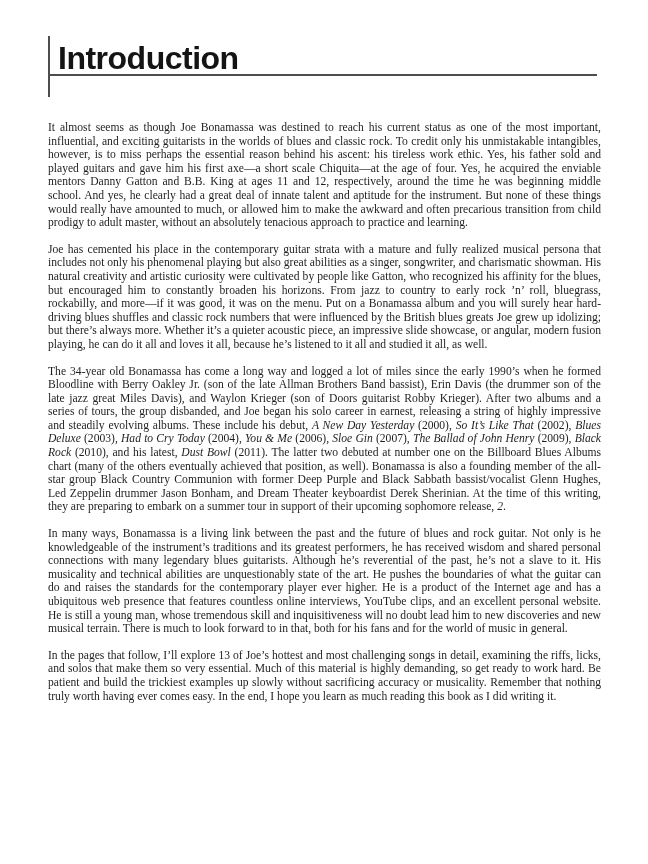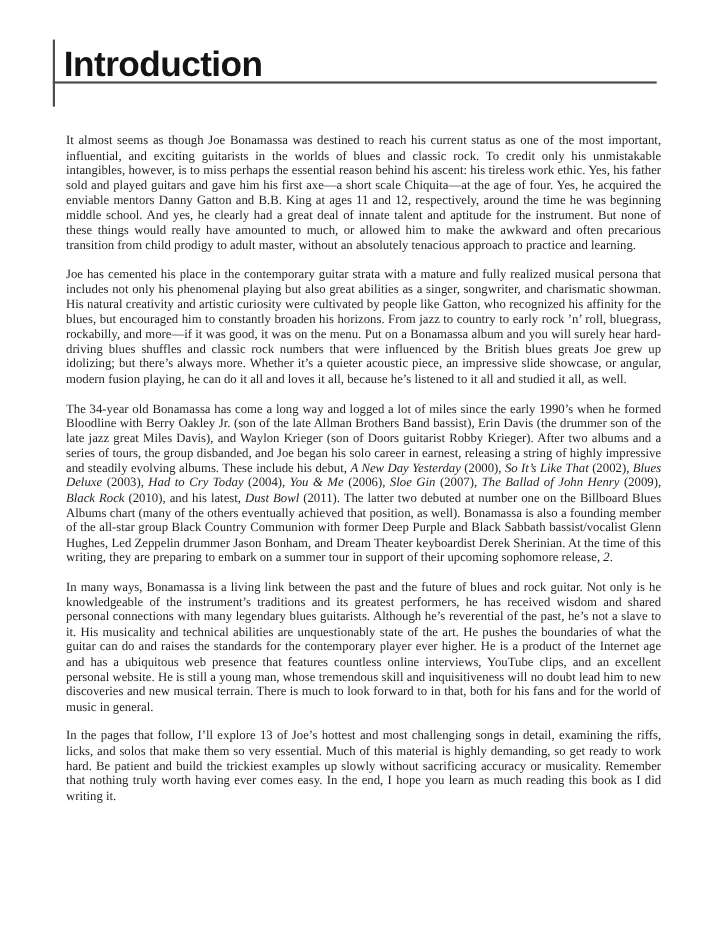"It almost seems as though" .para { margin: 0 0 13px 12px -> 0 0 13px 0 }
